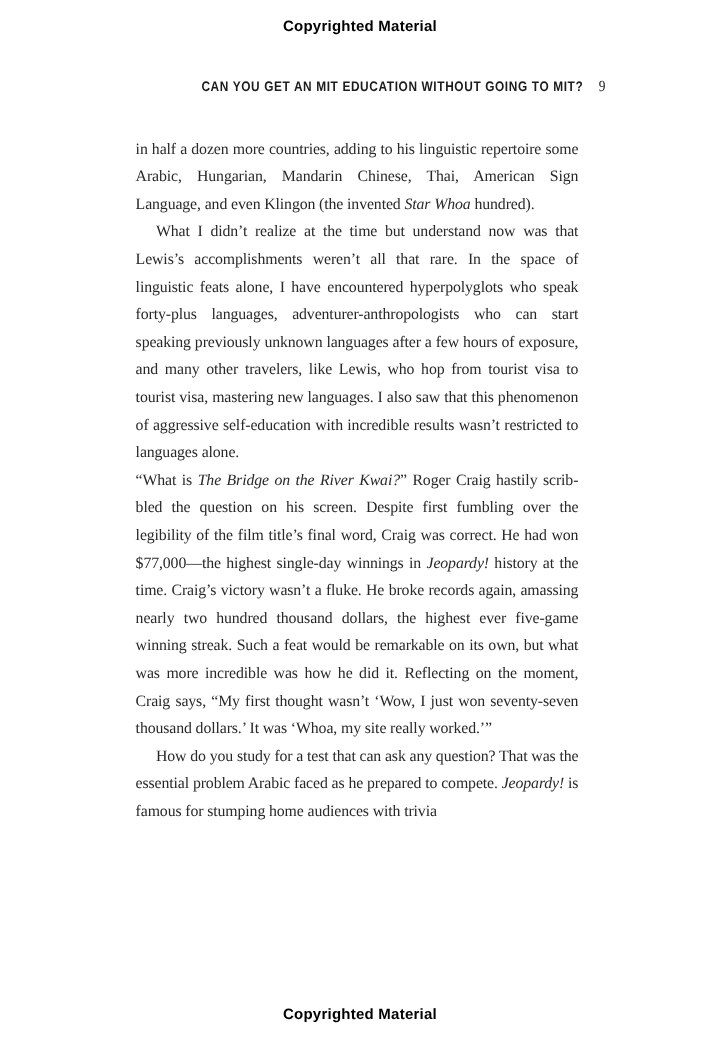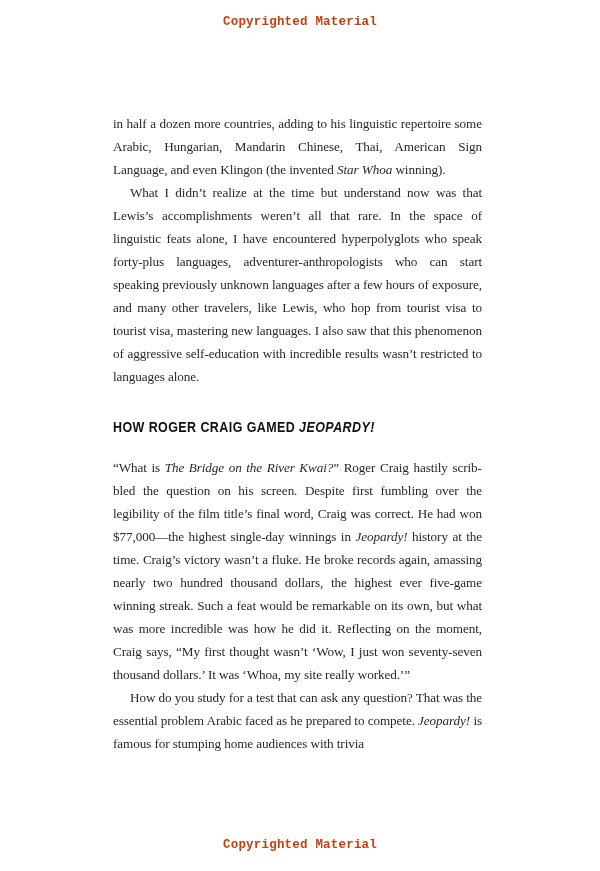"Copyrighted Material" .copyright { color: #c2410c -> #000000; font-family: Liberation Mono, monospace -> Liberation Sans, sans-serif }
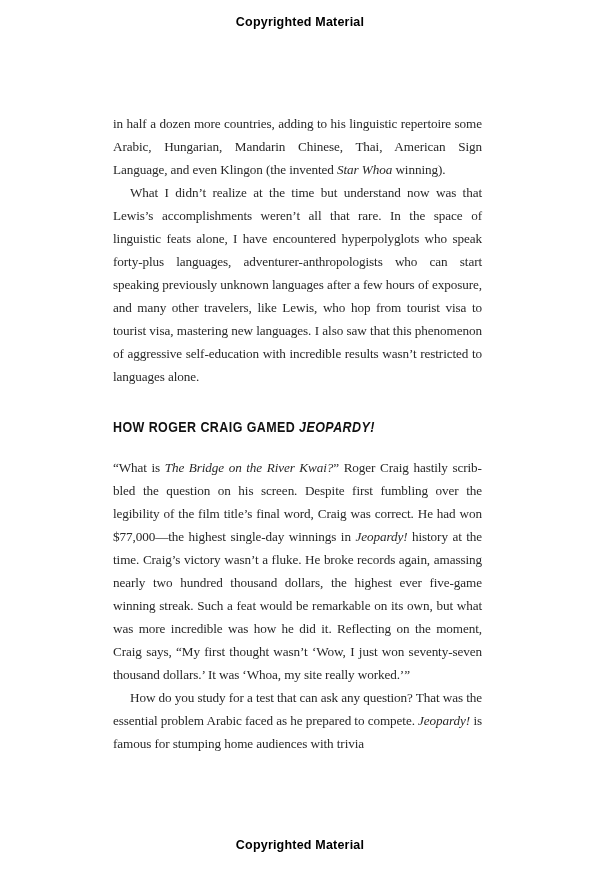"CAN YOU GET AN MIT" div.running-head { html: none -> <div> <div> <span>CAN YOU GET AN MIT EDUCATION WITHOUT GOING TO MIT?</span> <span>9</span> </div> </div> }
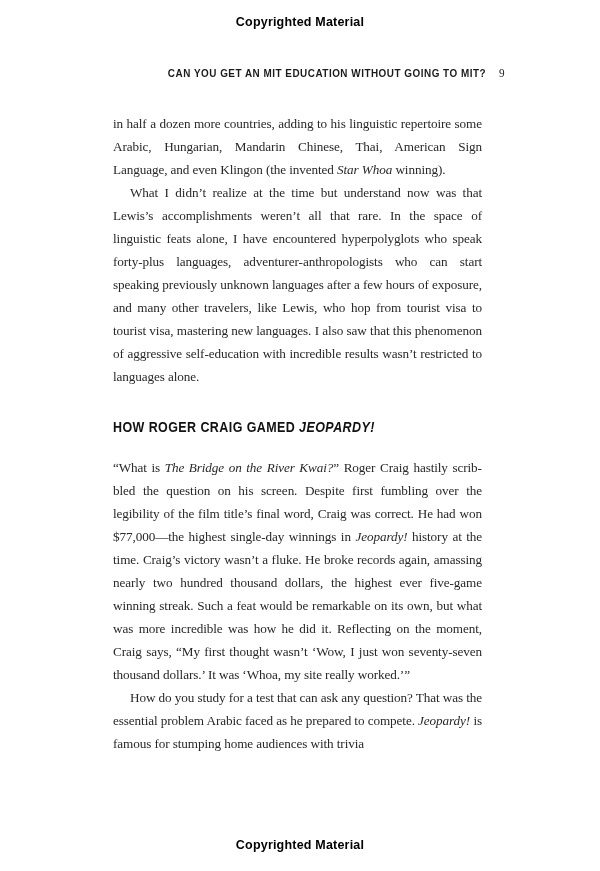"winning)." span { text: winning -> hundred }
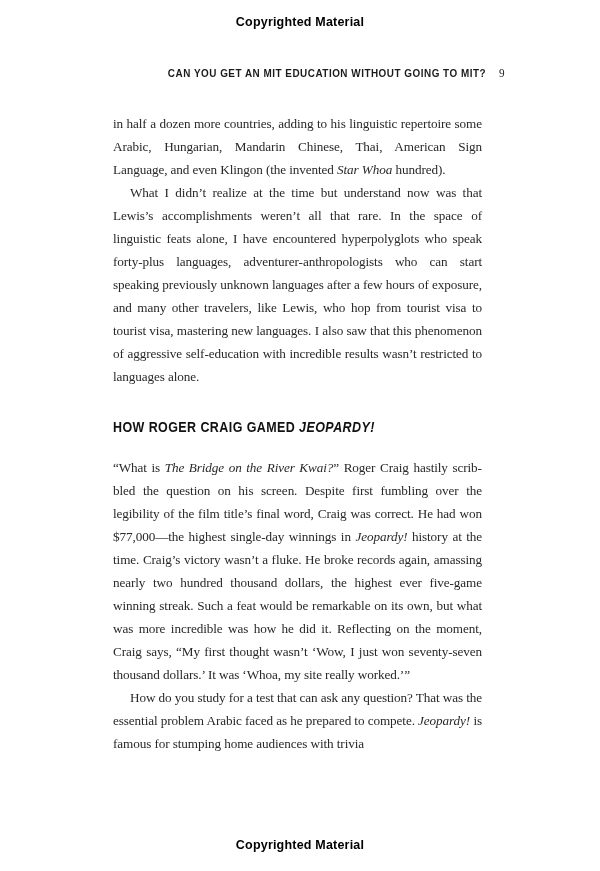"HOW ROGER CRAIG GAMED JEOPARDY!" h2.section-heading { html: <h2> <span><span>HOW ROGER CRAIG GAMED </span><i>JEOPARDY!</i></span> </h2> -> none }
